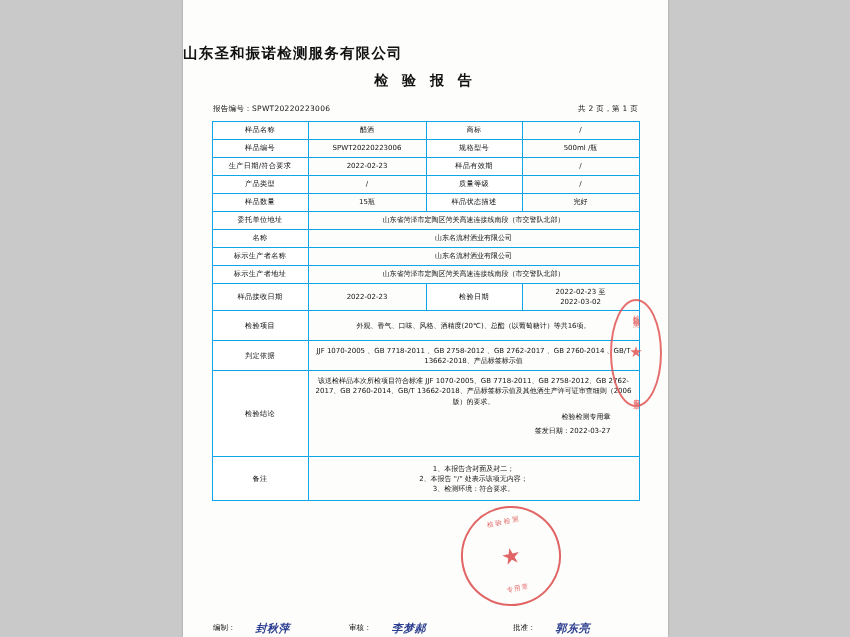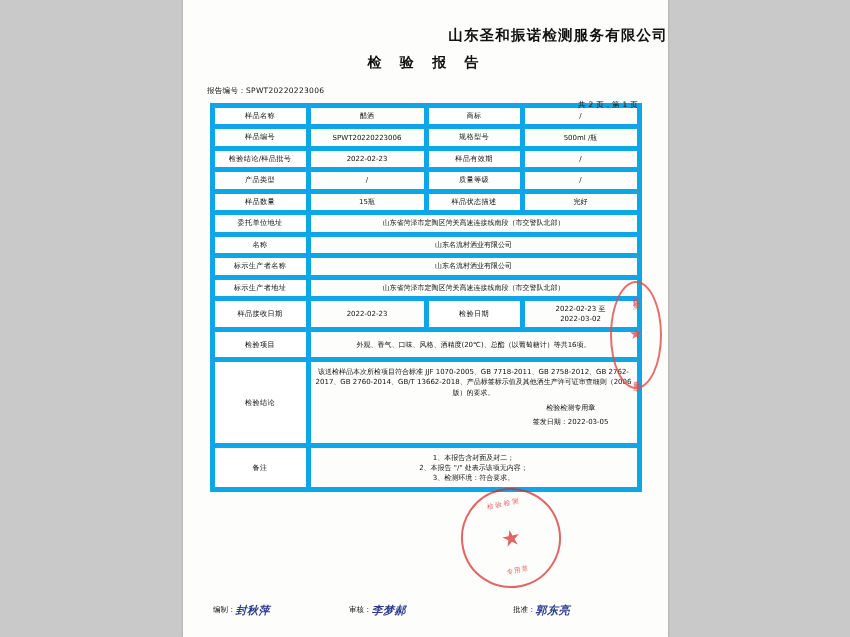"山东圣和振诺检测服务有限公司" .title1 { margin-top: 26px -> 44px; text-align: right -> left }
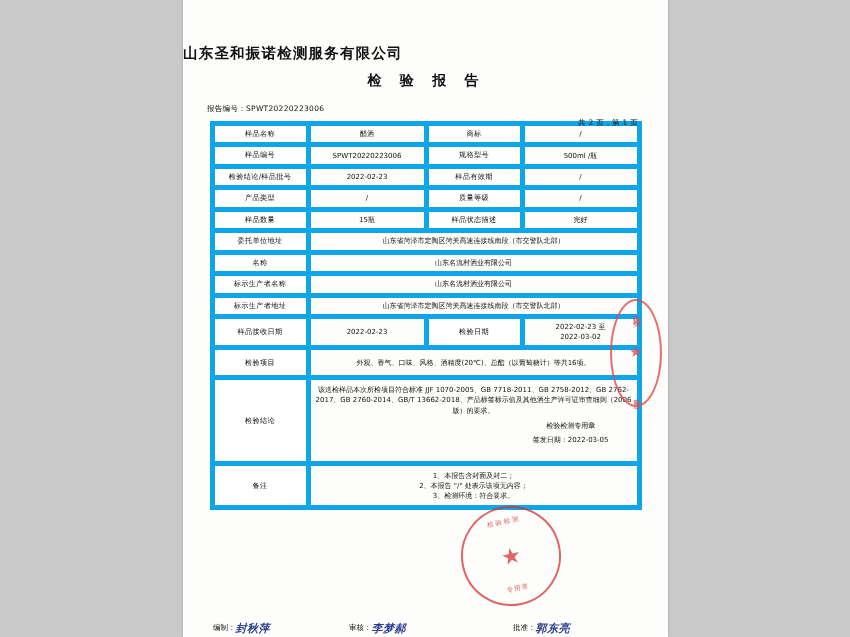"检 验 报 告" .title2 { font-family: Liberation Mono, monospace -> Liberation Sans, sans-serif }
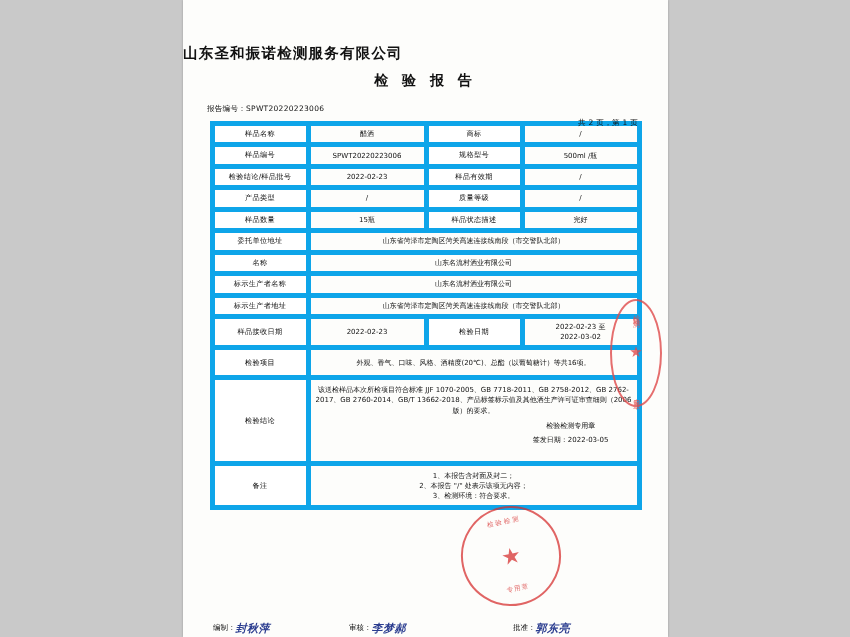"报告编号：SPWT20220223006" .metarow .rep { left: 24px -> 30px }
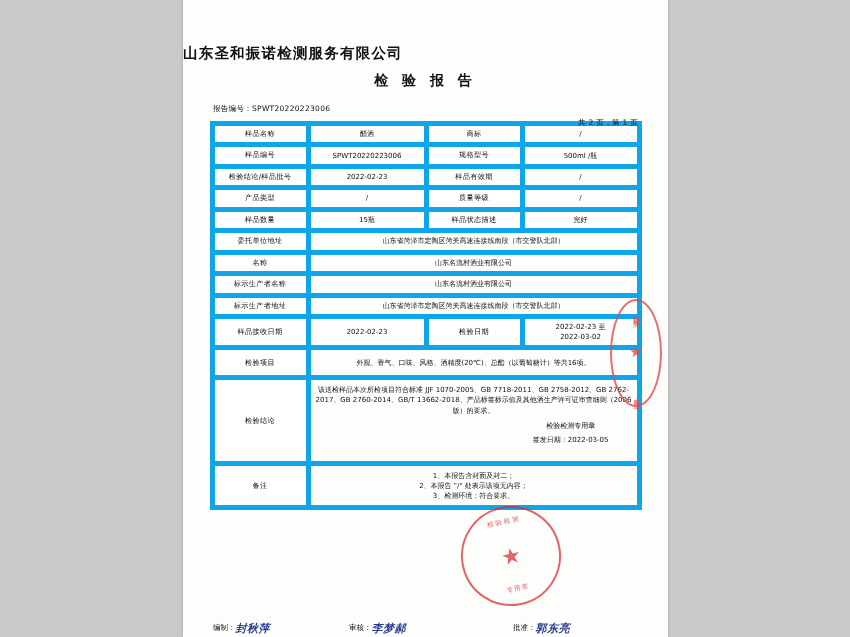"共 2 页，第 1 页" .metarow .pg { top: 14px -> 0 }
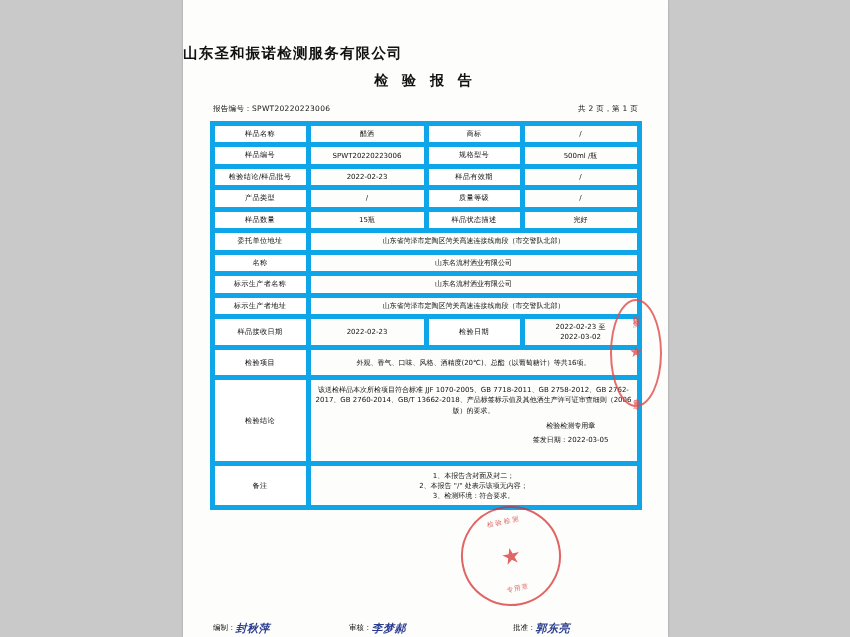"样品名称" table.main td { border: 5px solid #0ea5e9 -> 1px solid #0ea5e9 }
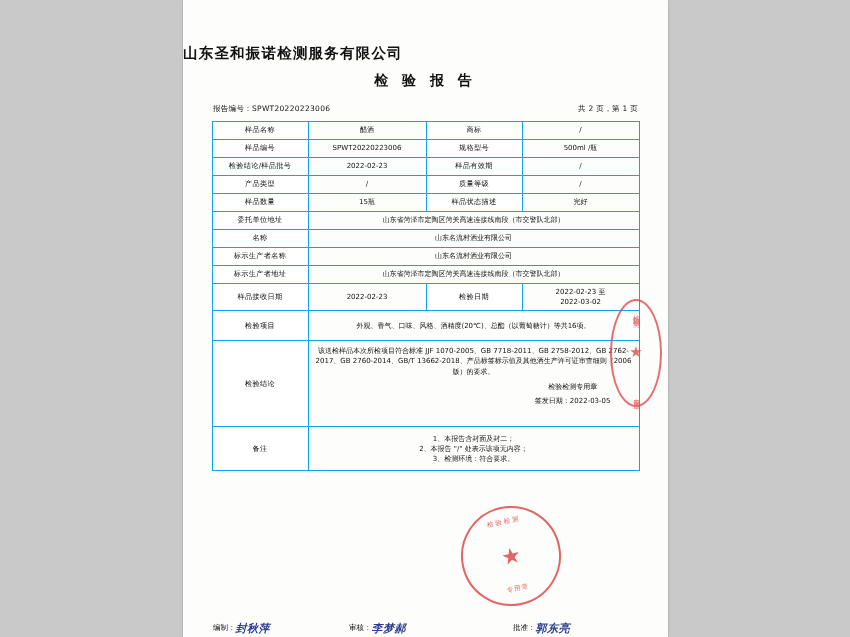"检验结论/样品批号" td.lbl { text: 检验结论/样品批号 -> 生产日期/符合要求 }
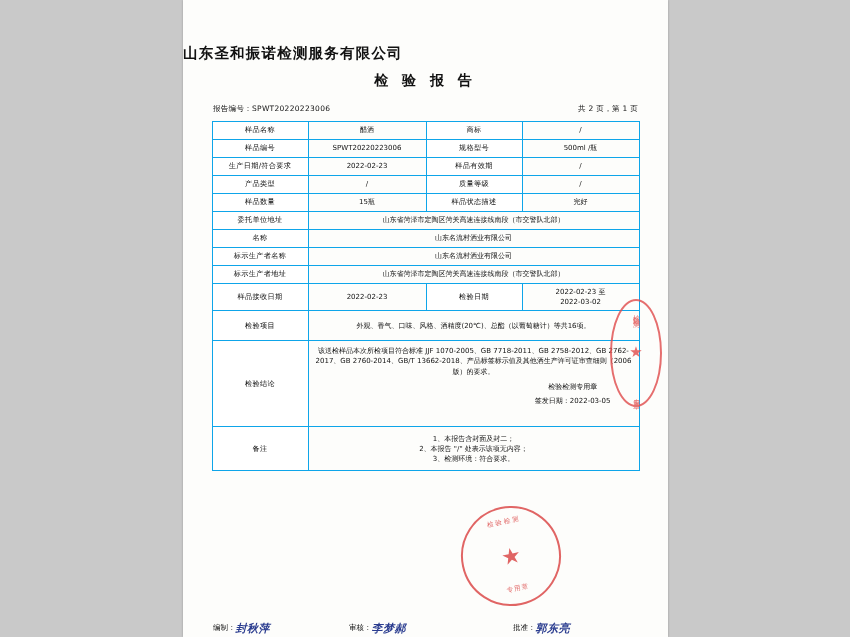"判定依据" tr { html: none -> <tr> <td>判定依据</td> <td>JJF 1070-2005 、GB 7718-2011 、GB 2758-2012 、GB 2762-2017 、GB 2760-2014 、GB/T 13662-2018、产品标签标示值</td> </tr> }
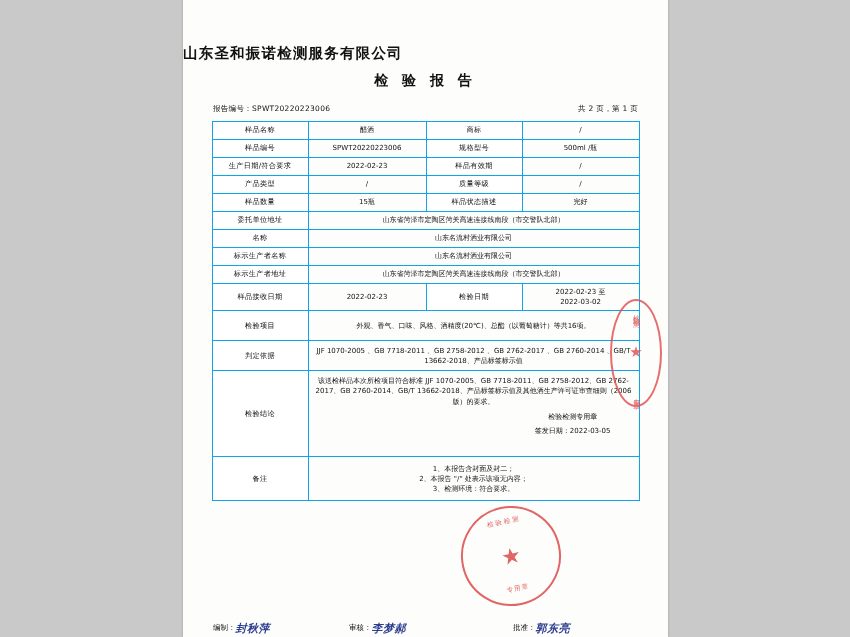"检验检测专用章" .cert-block { text-align: center -> right }
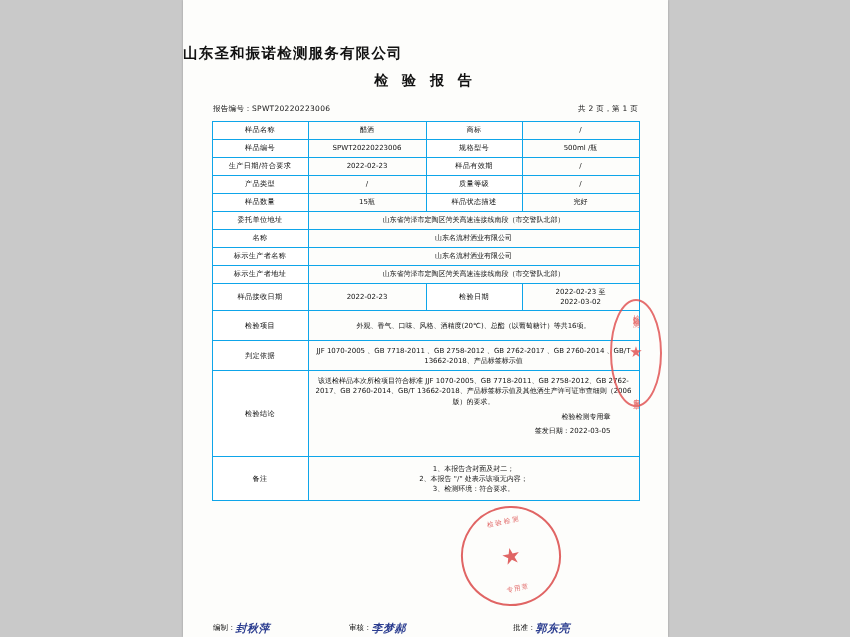"签发日期：2022-03-05" div { text: 2022-03-05 -> 2022-03-27 }
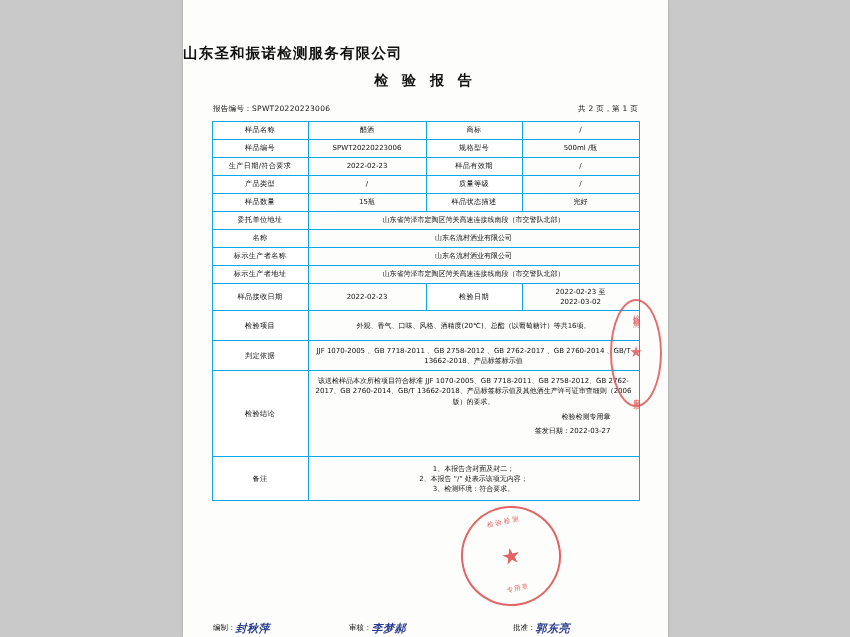"封秋萍" .sig { margin-left: 0 -> 20px }
